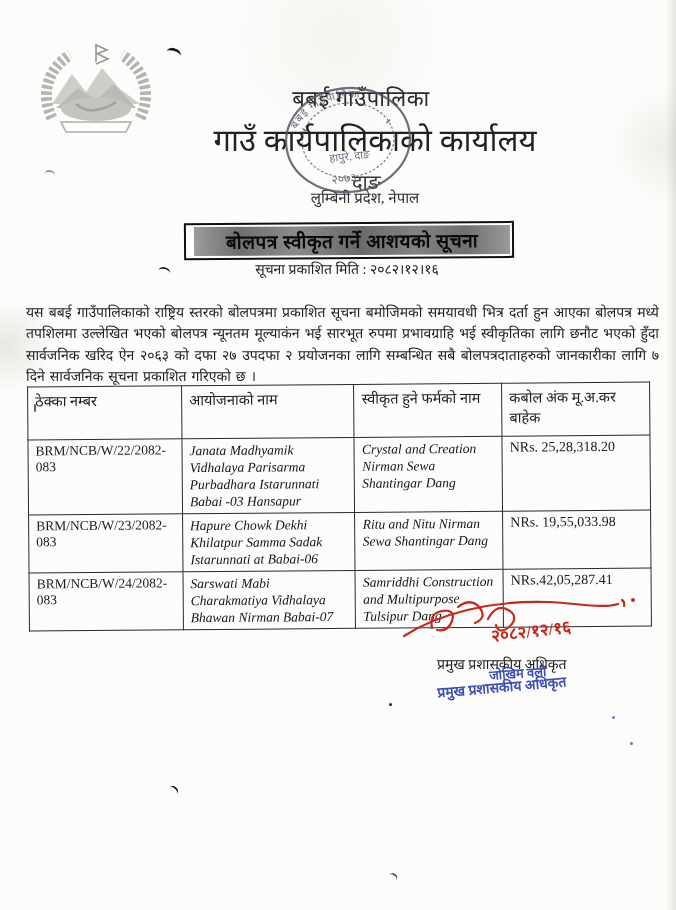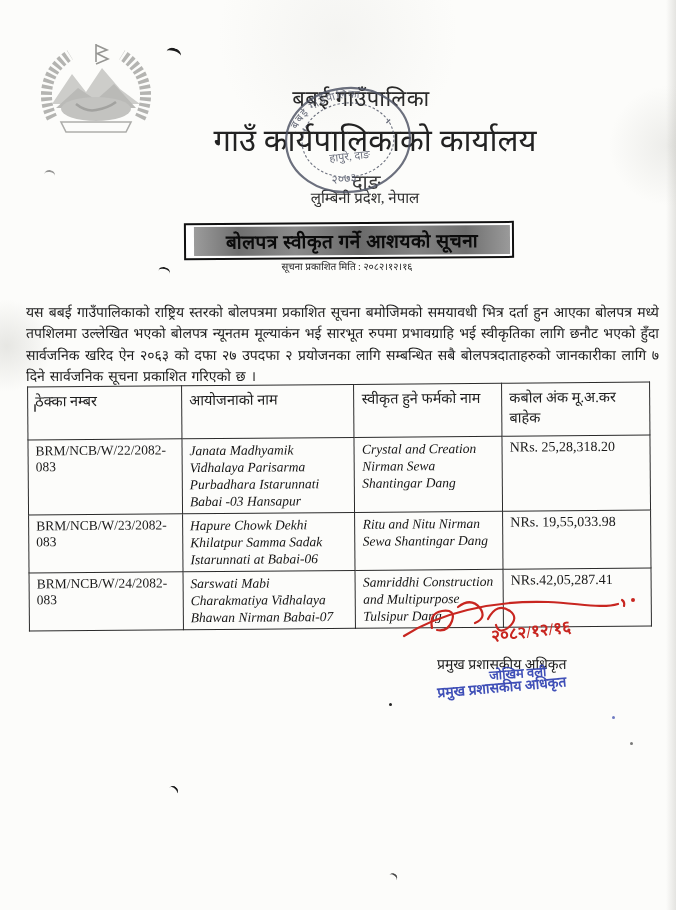"सूचना प्रकाशित मिति : २०८२।१२।१६" .date-line { font-size: 10px -> 14px }
